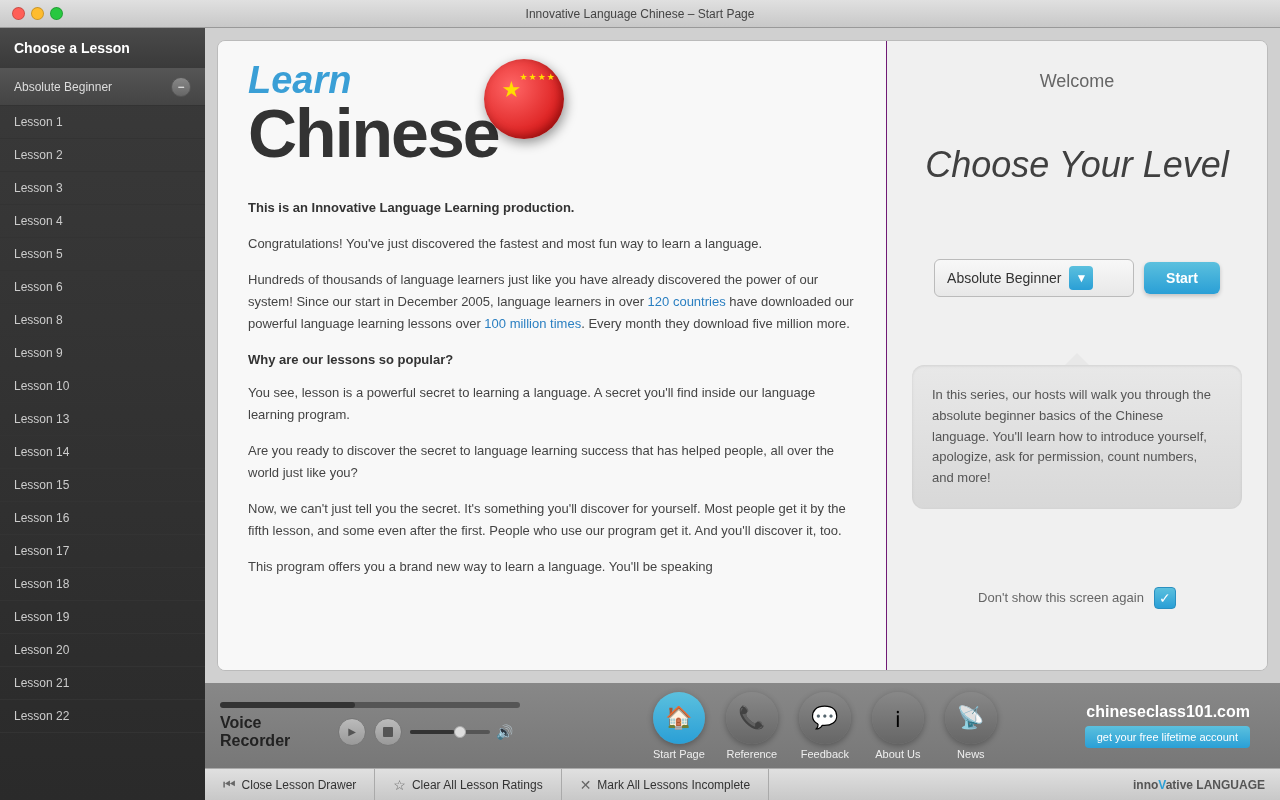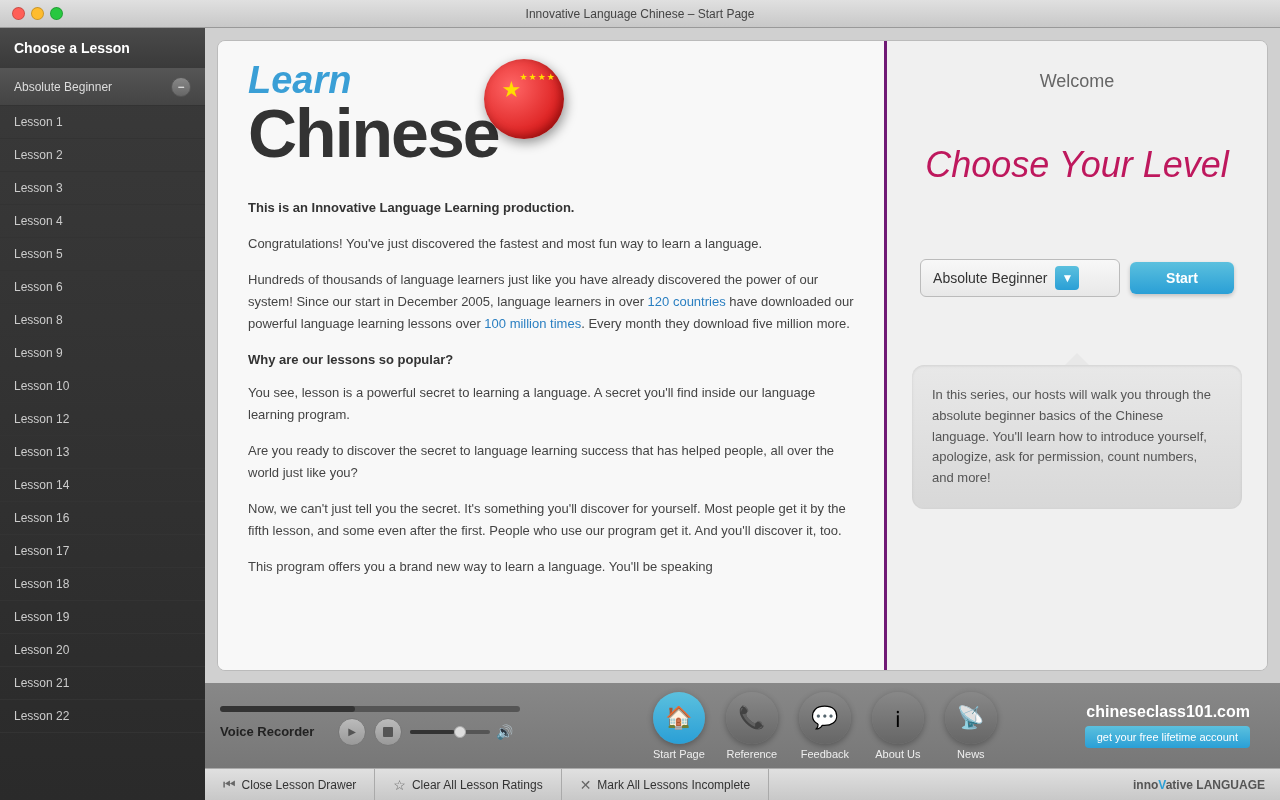"Learn" .left-panel { border-right: 3px solid #701a75 -> 1px solid #701a75 }
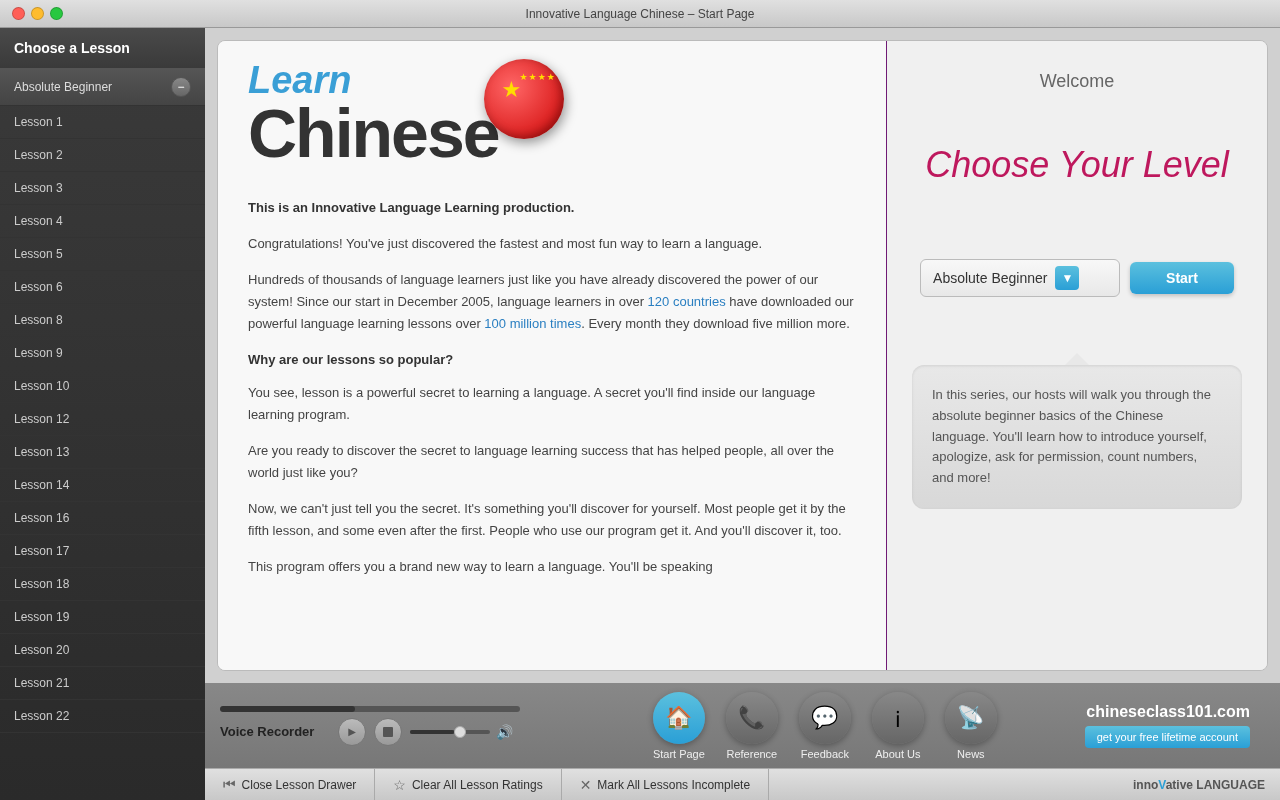"Choose Your Level" .choose-level-text { color: #be185d -> #404040 }
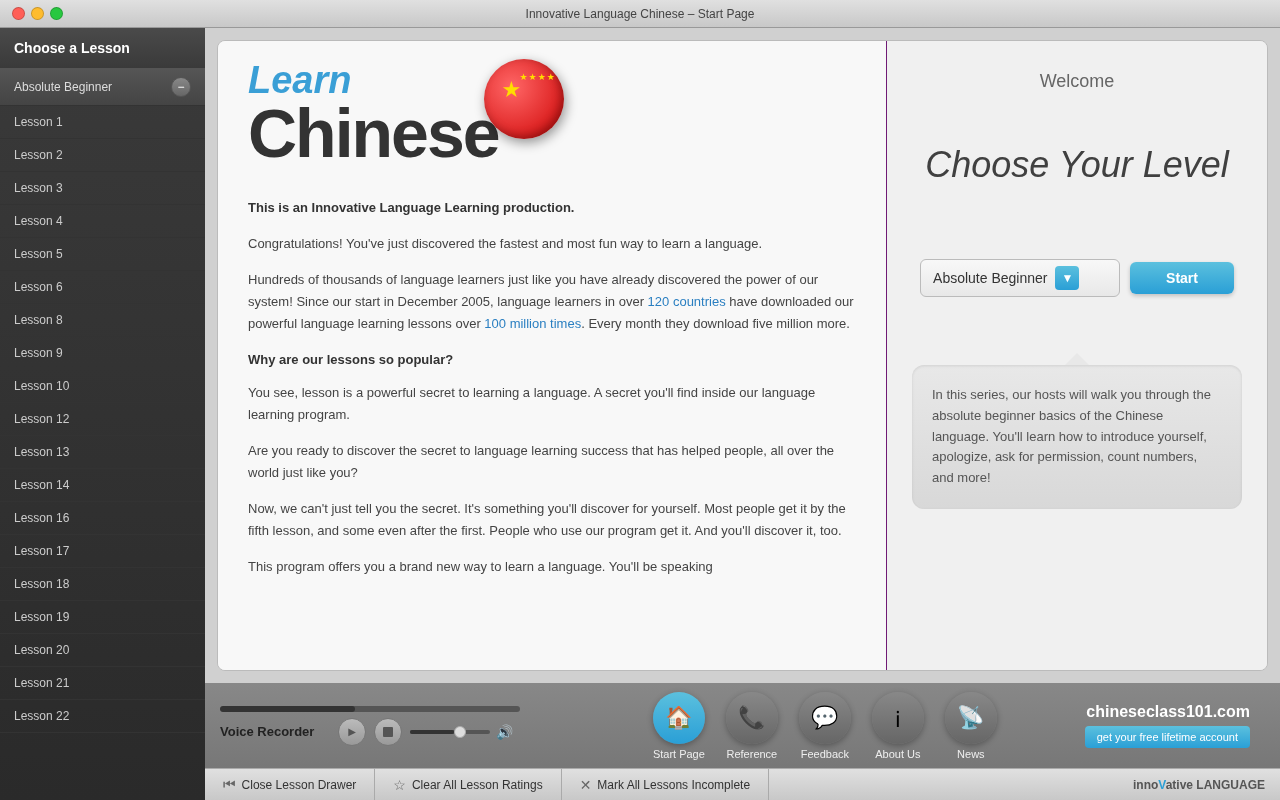"Start" .start-button { padding: 8px 36px -> 8px 22px }
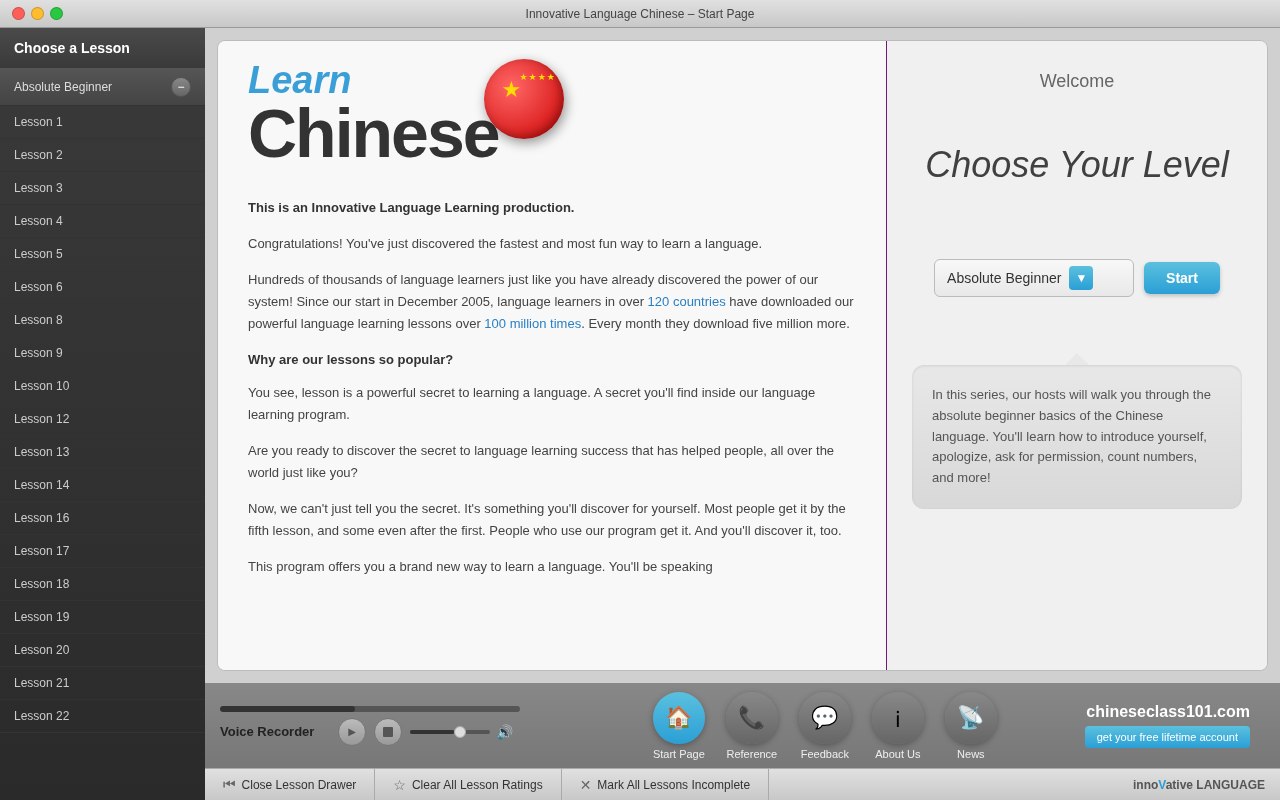"Lesson 12" div.lesson-item { html: <div>Lesson 12</div> -> none }
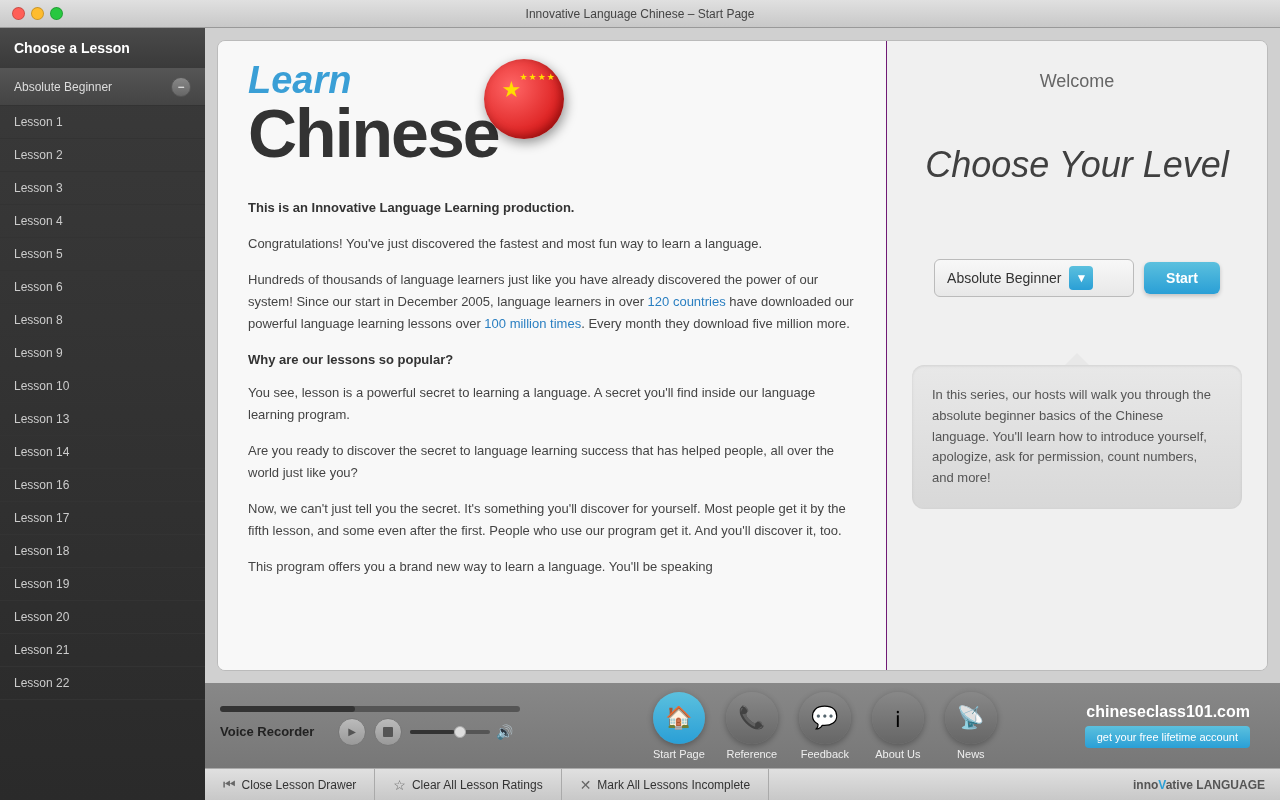"Lesson 15" div.lesson-item { html: none -> <div>Lesson 15</div> }
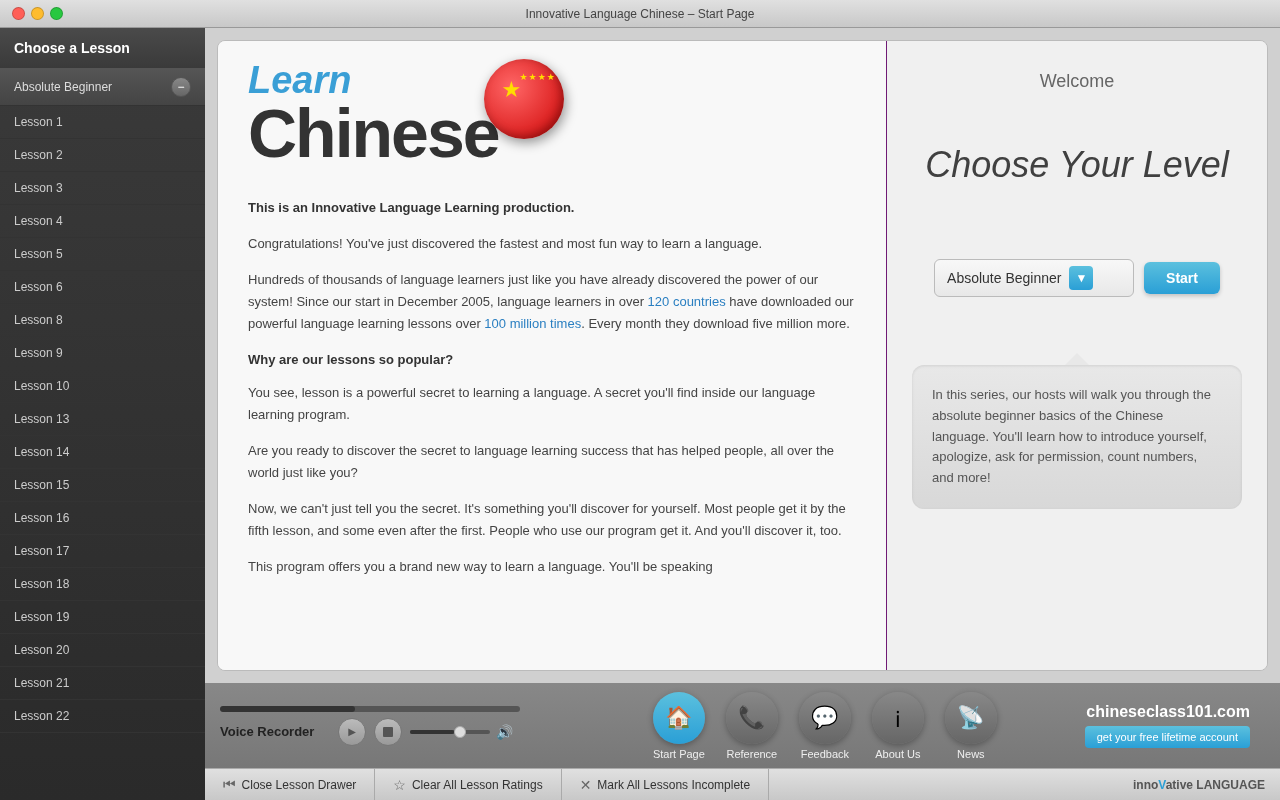"Don't show this screen again" div.dont-show-row { html: none -> <div> <span>Don't show this screen again</span> <div>✓</div> </div> }
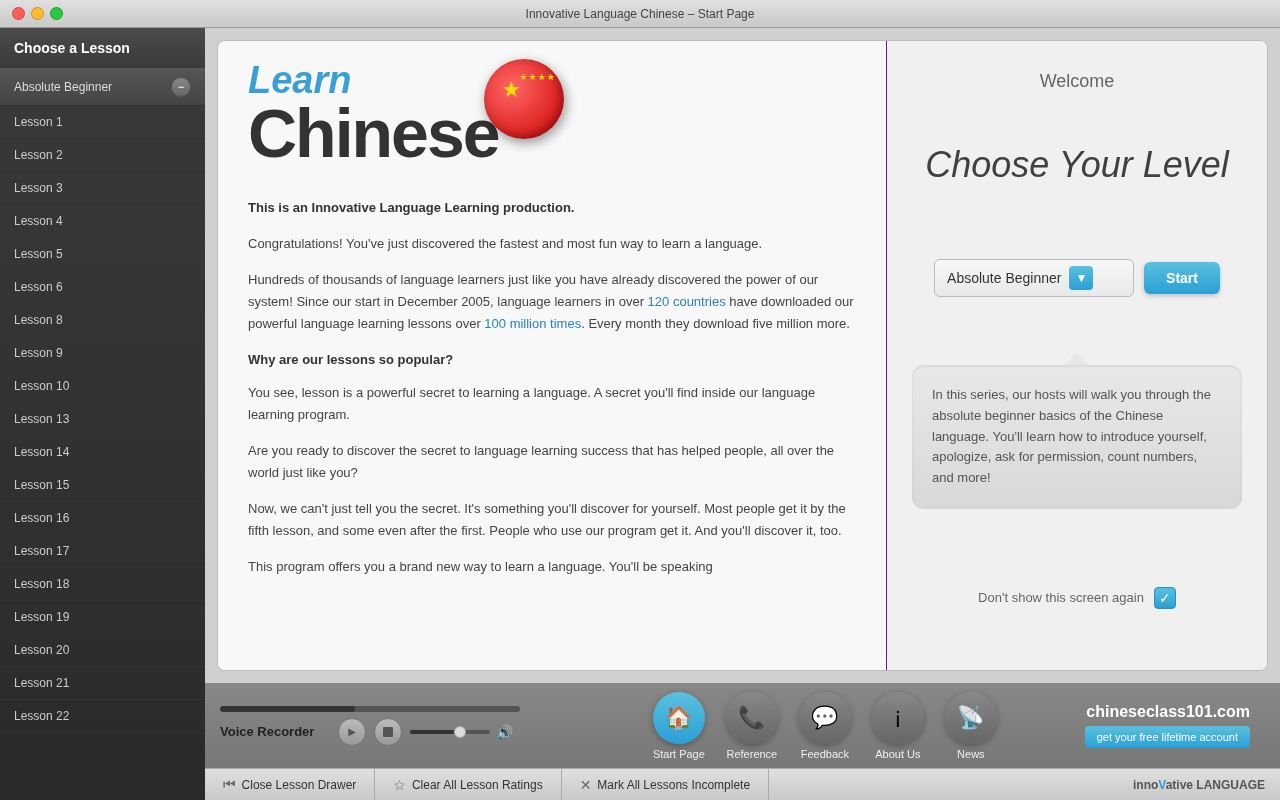"Voice Recorder" .vr-label { font-size: 13px -> 16px }
